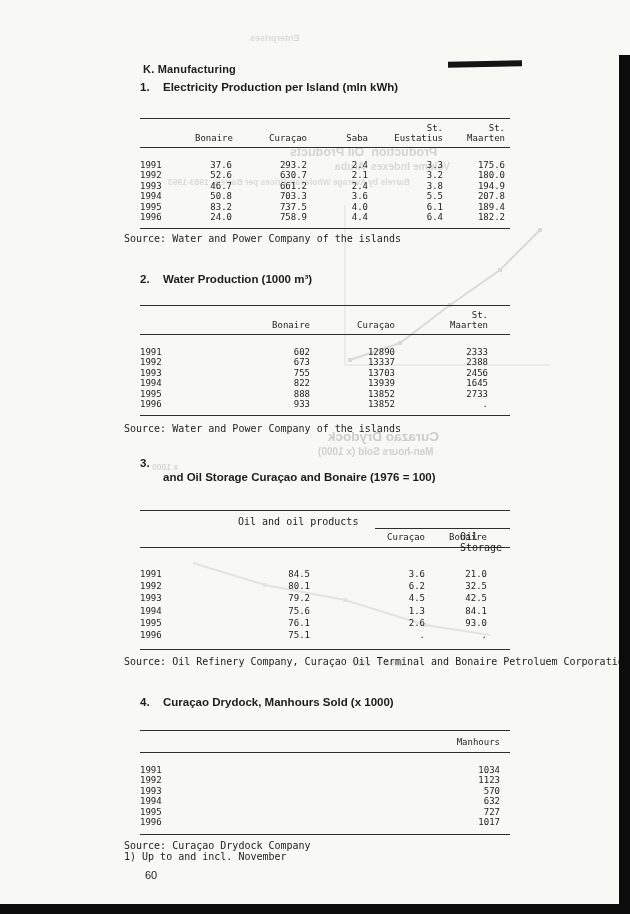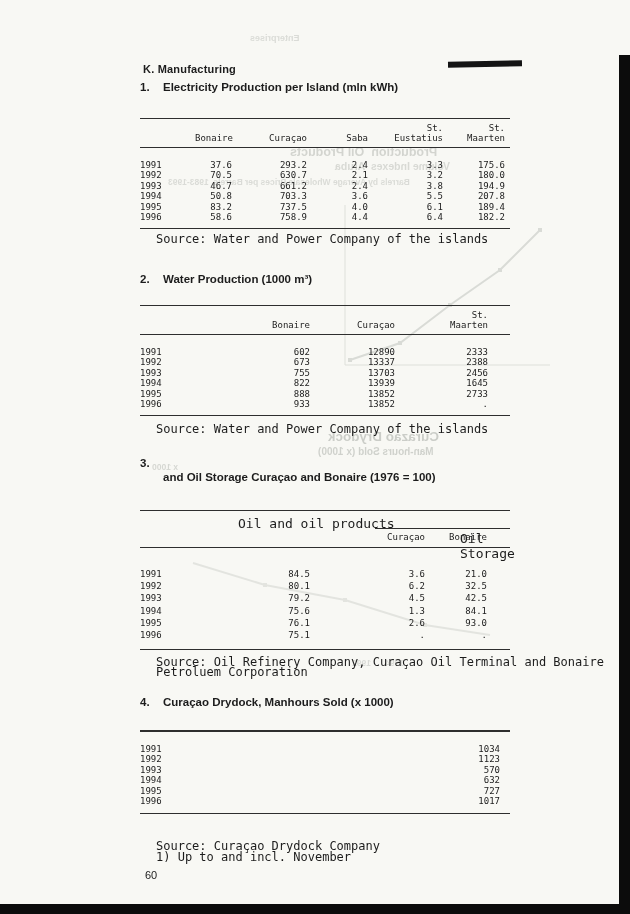"70.5" span.vcell { text: 70.5 -> 52.6 }
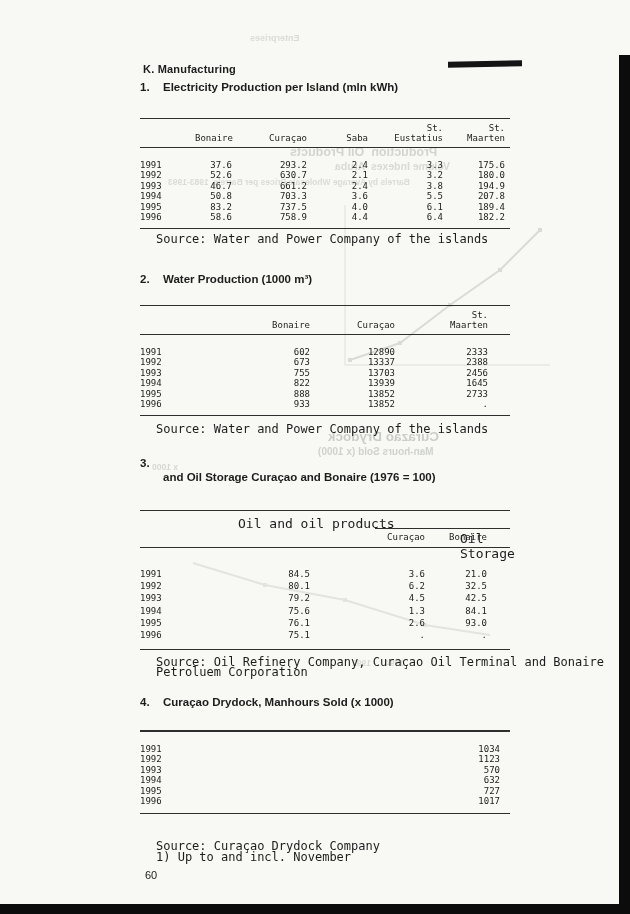"58.6" span.vcell { text: 58.6 -> 24.0 }
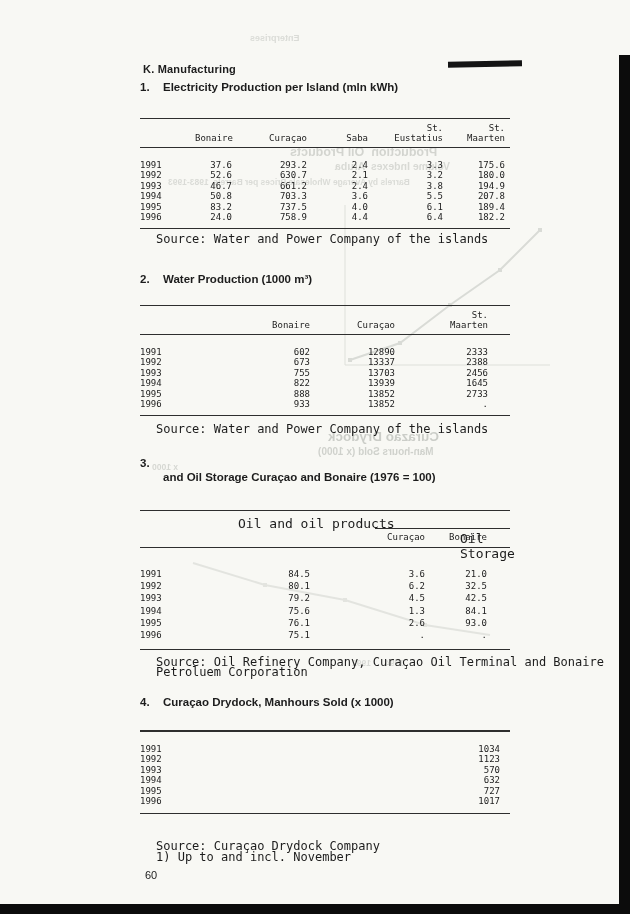"Source: Water and Power Company" .source { font-size: 12px -> 10px; left: 156px -> 124px }
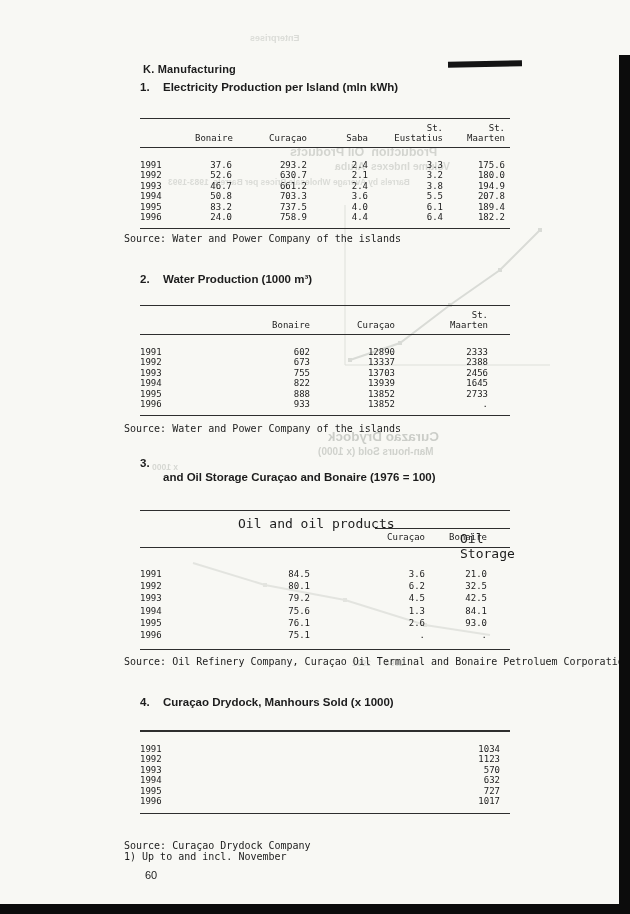"Oil and oil products" .grouprow { font-size: 13px -> 10px }
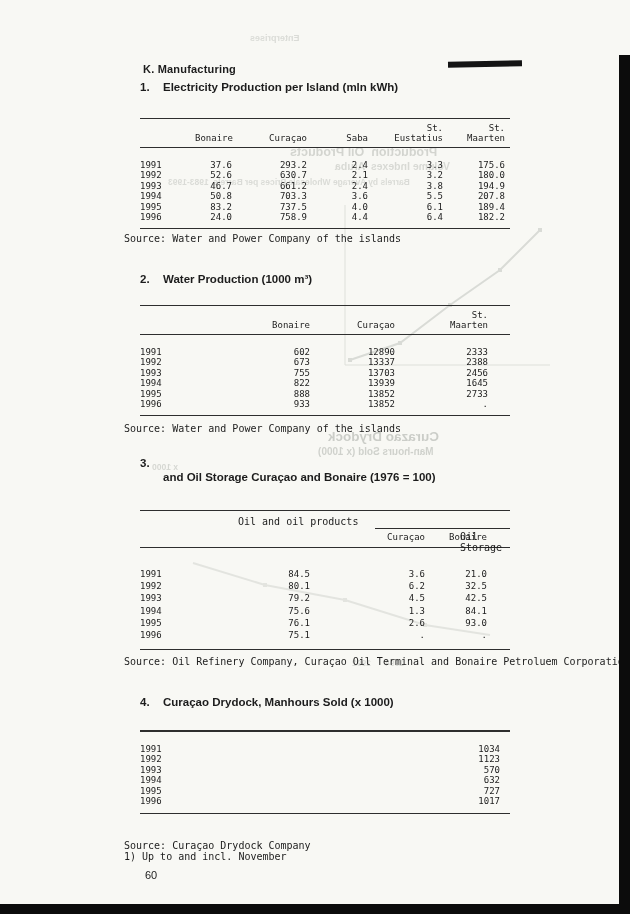"Manhours" div.thead { html: none -> <div> <span></span> <span>Manhours</span> </div> }
